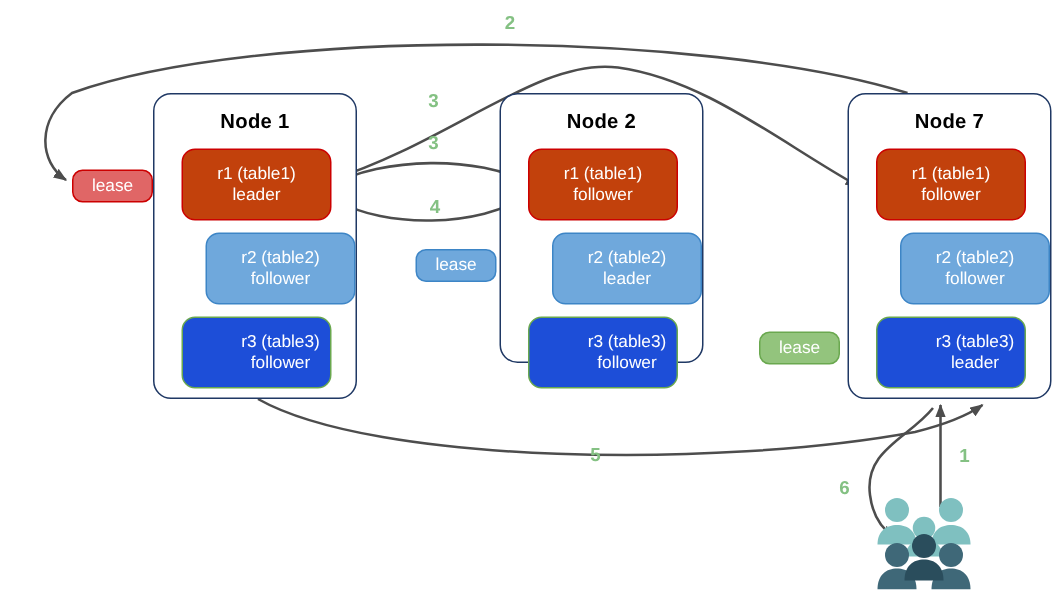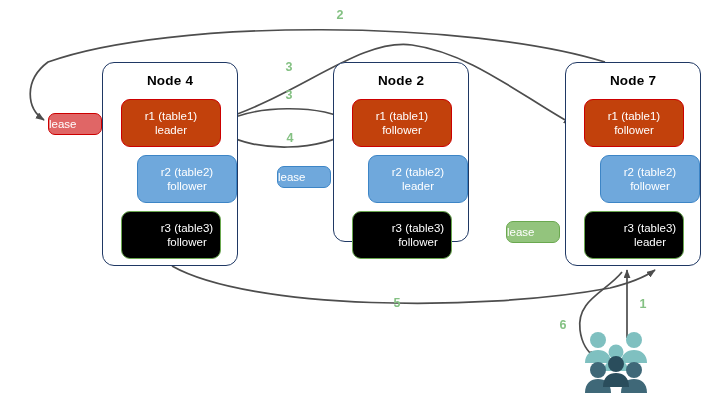"Node 4" div.node-title { text: 4 -> 1 }
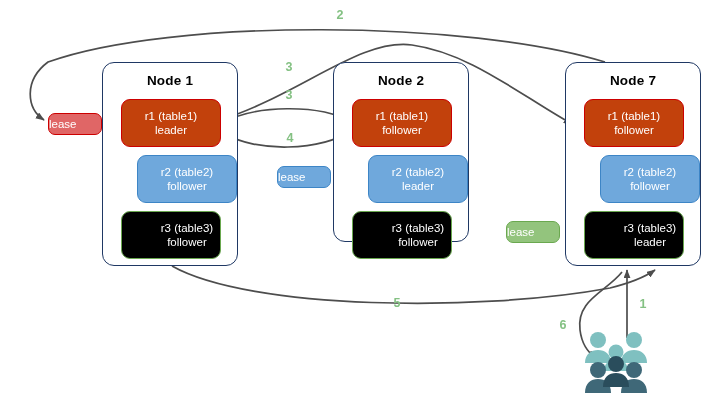"lease" .lease-box { justify-content: none -> center }
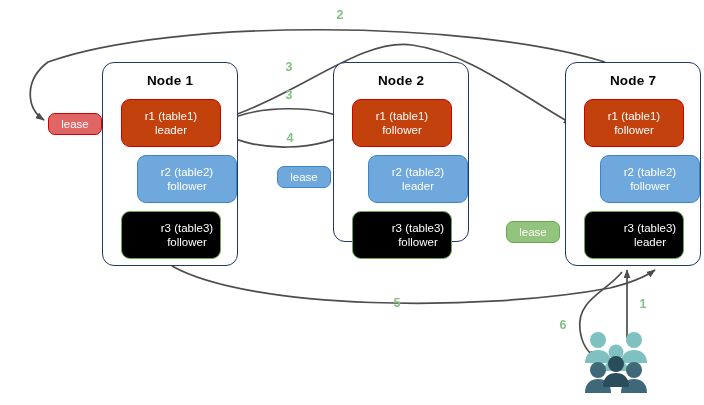"r3 (table3)" .rep-green { background: #000000 -> #1d4ed8 }
